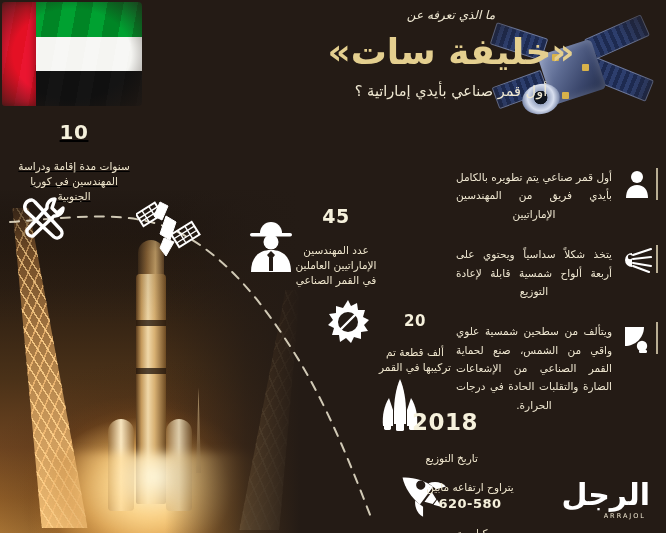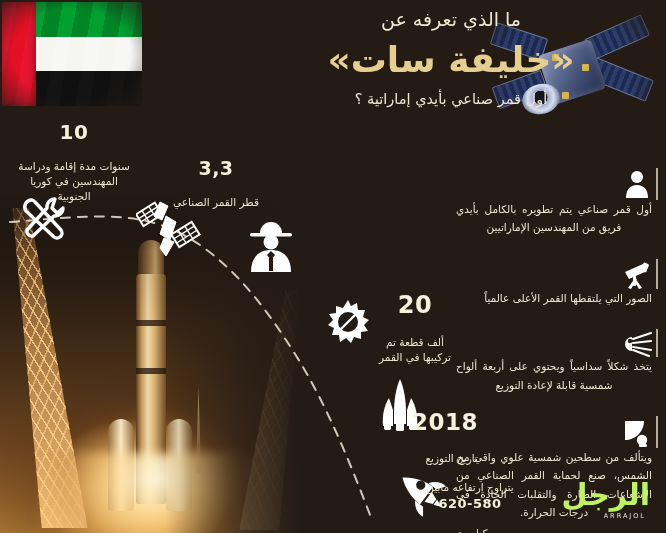"ما الذي تعرفه عن" .h-sup { font-size: 19px -> 12px; font-style: none -> italic }
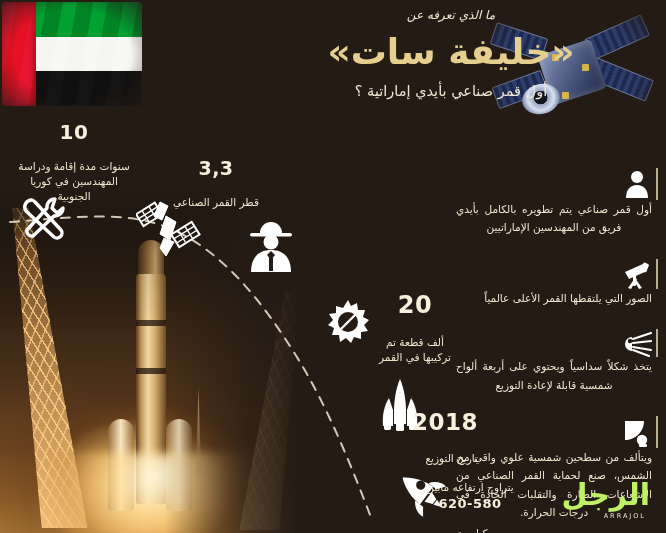"10" .stat.s10 { text-decoration: none -> underline }
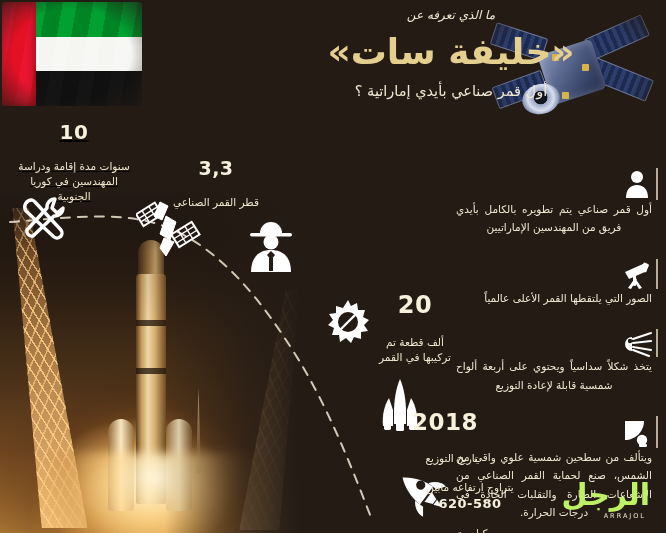"3,3" div.stat { html: <div> <div>3,3</div> <div>قطر القمر الصناعي</div> </div> -> none }
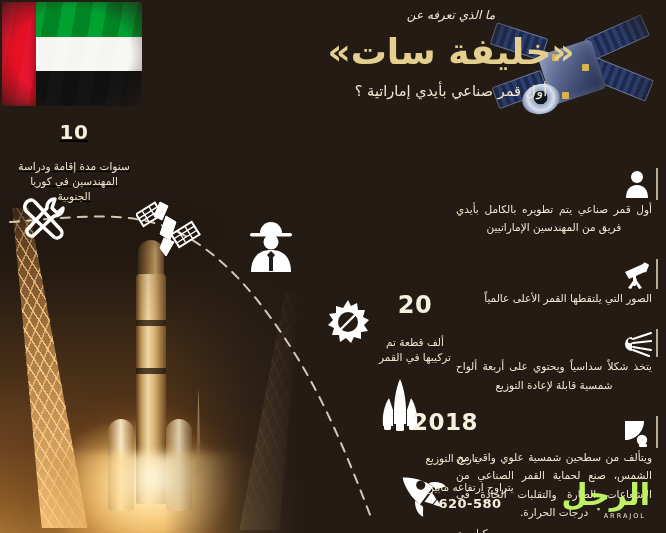"أول قمر صناعي يتم تطويره" .ritem { flex-direction: column -> none }
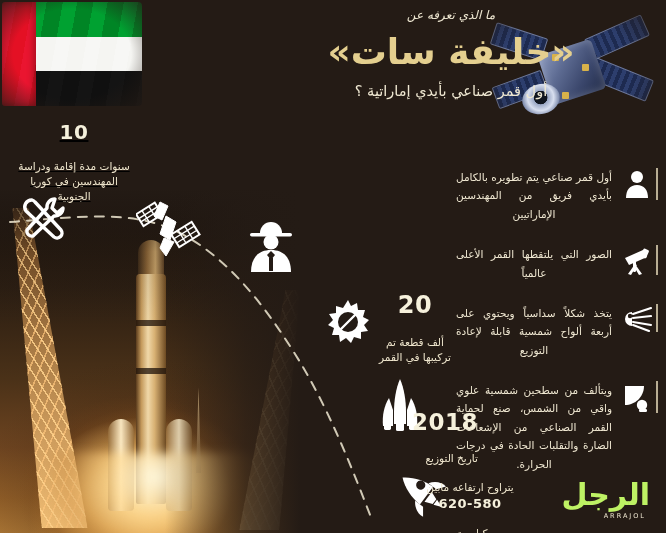"45" div.stat { html: none -> <div> <div>45</div> <div>عدد المهندسين الإماراتيين العاملين في القمر الصناعي</div> </div> }
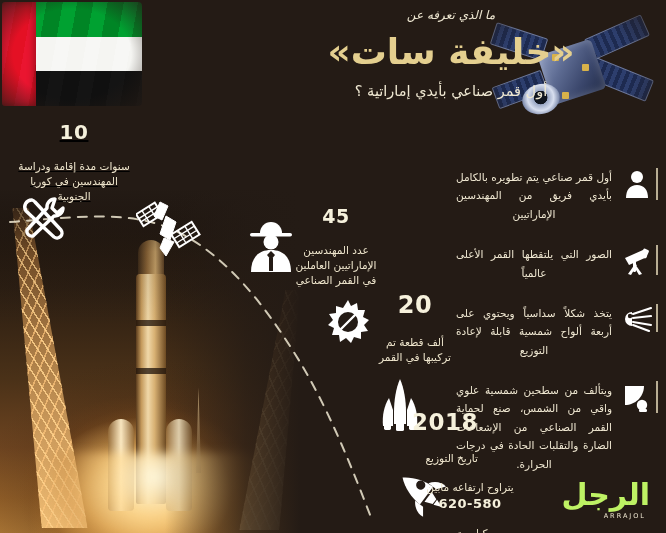"الصور التي يلتقطها القمر الأعلى" div.ritem { html: <div> <div> <svg> <g> <path></path> <rect></rect> <rect></rect> <path></path> <path></path> </g> </svg> </div> <div>الصور التي يلتقطها القمر الأعلى عالمياً</div> </div> -> none }
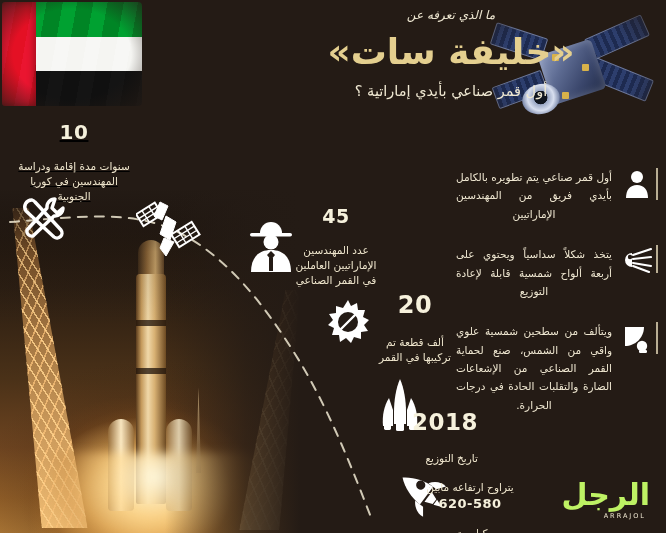"20" .stat.s20 .num { font-size: 24px -> 15px; margin-top: none -> 23px }
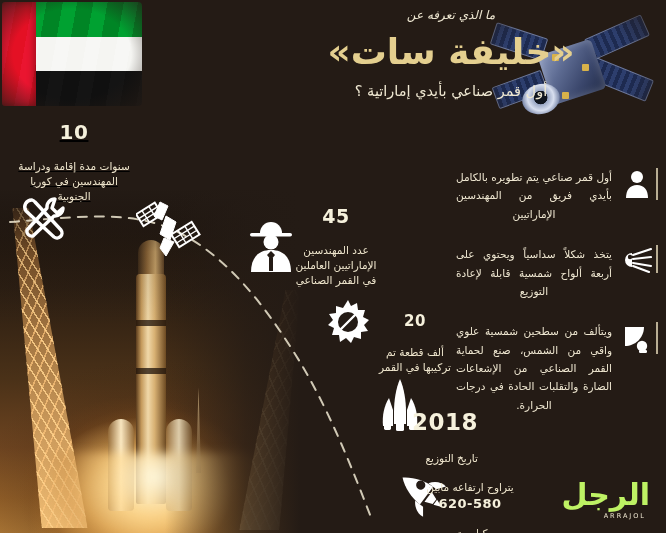"الرجل" .logo .lg-word { color: #bef264 -> #ffffff }
